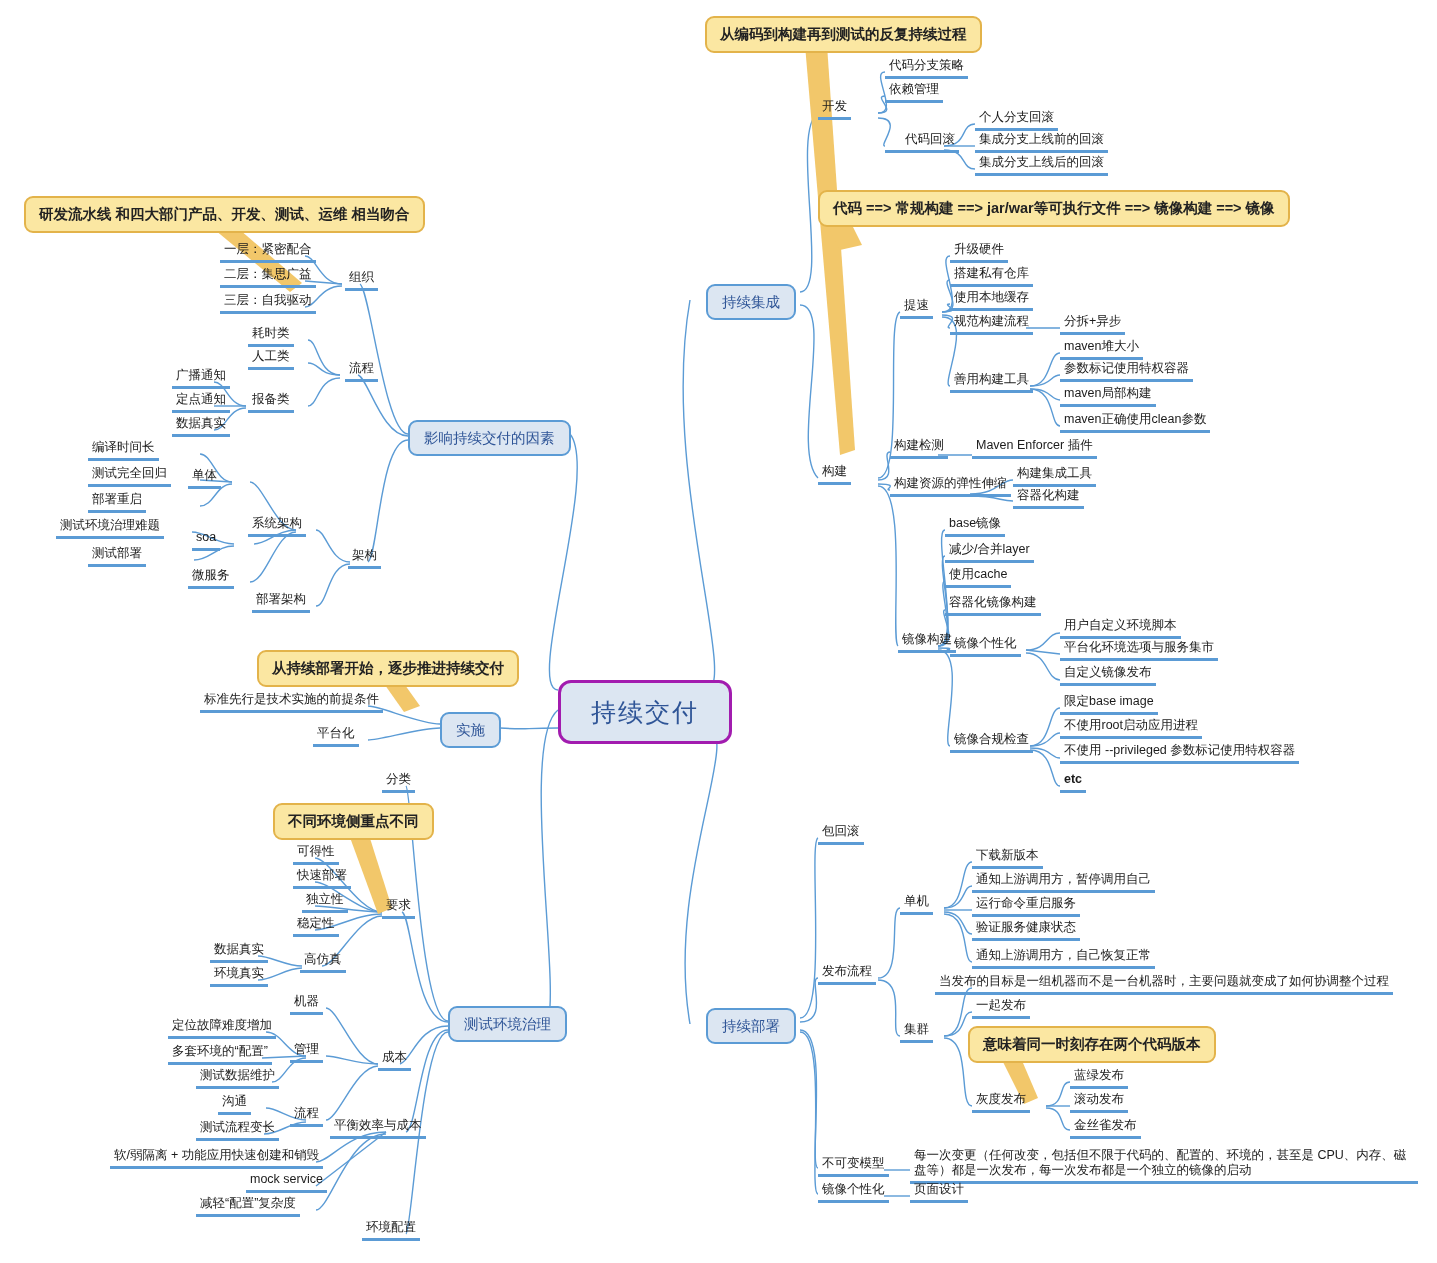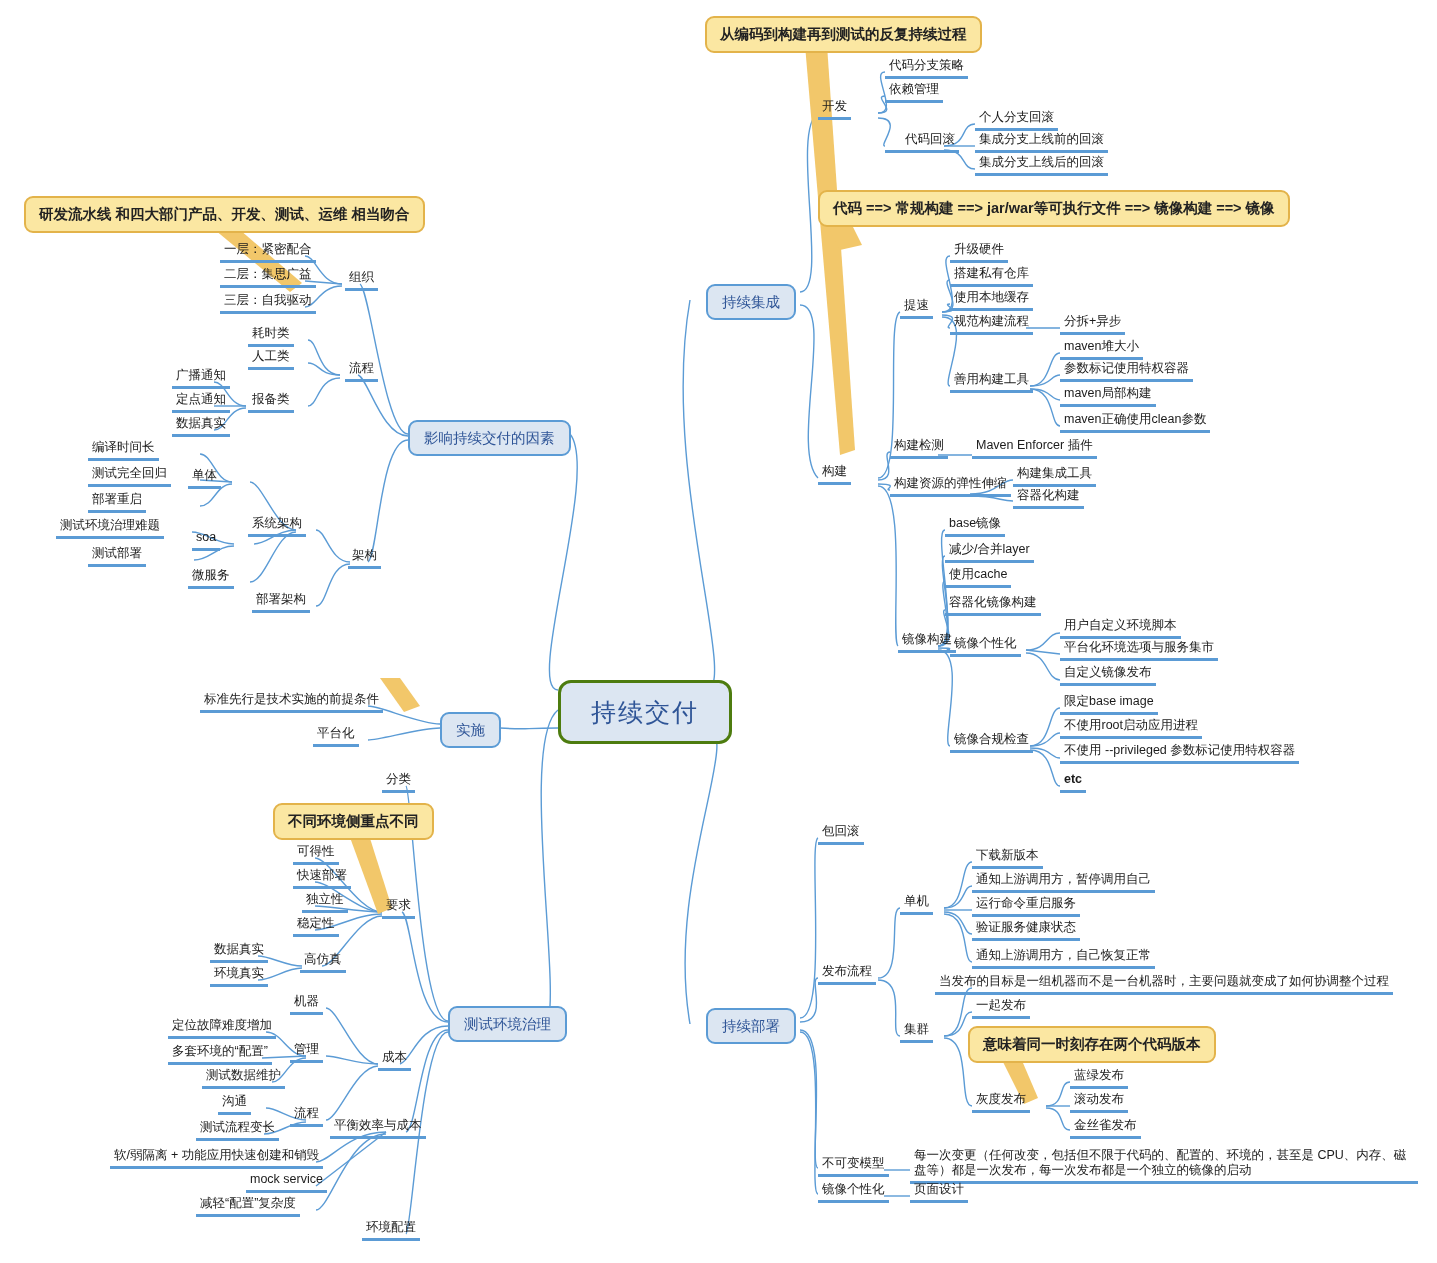"从持续部署开始，逐步推进持续交付" div.callout { html: none -> <div>从持续部署开始，逐步推进持续交付</div> }
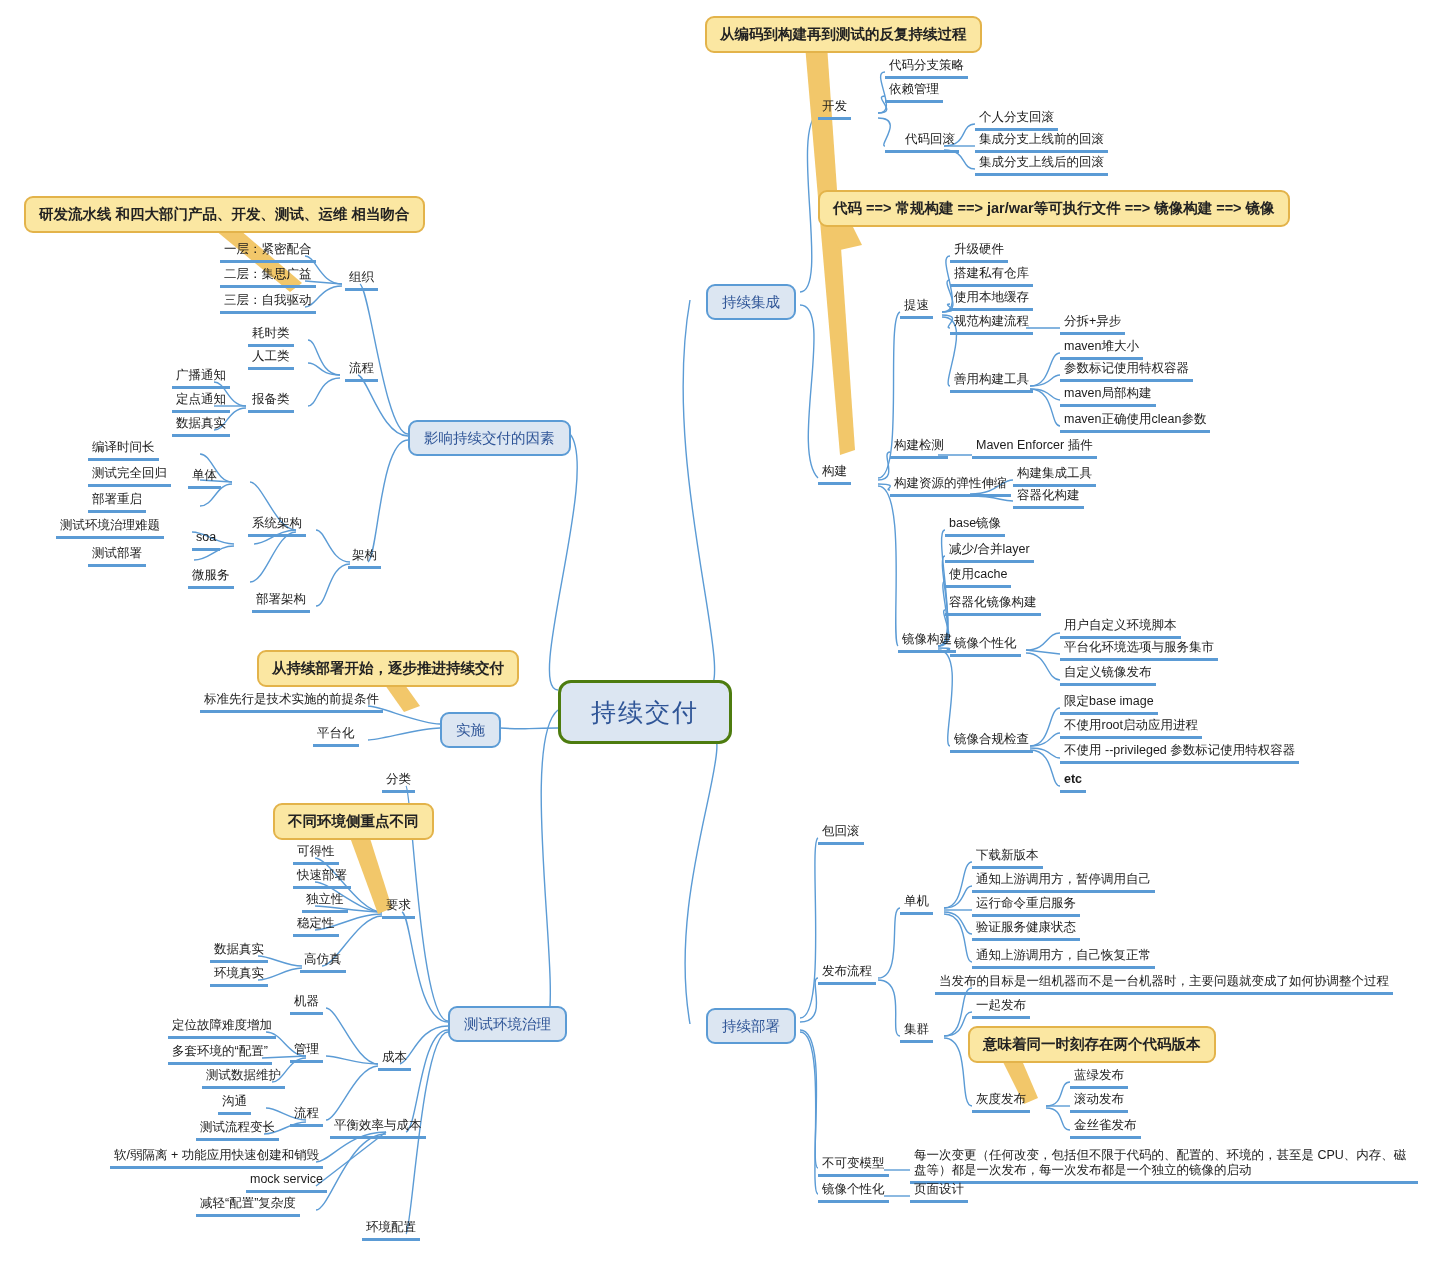"持续交付" .rootnode { border: 3px solid #4d7c0f -> 3px solid #a21caf }
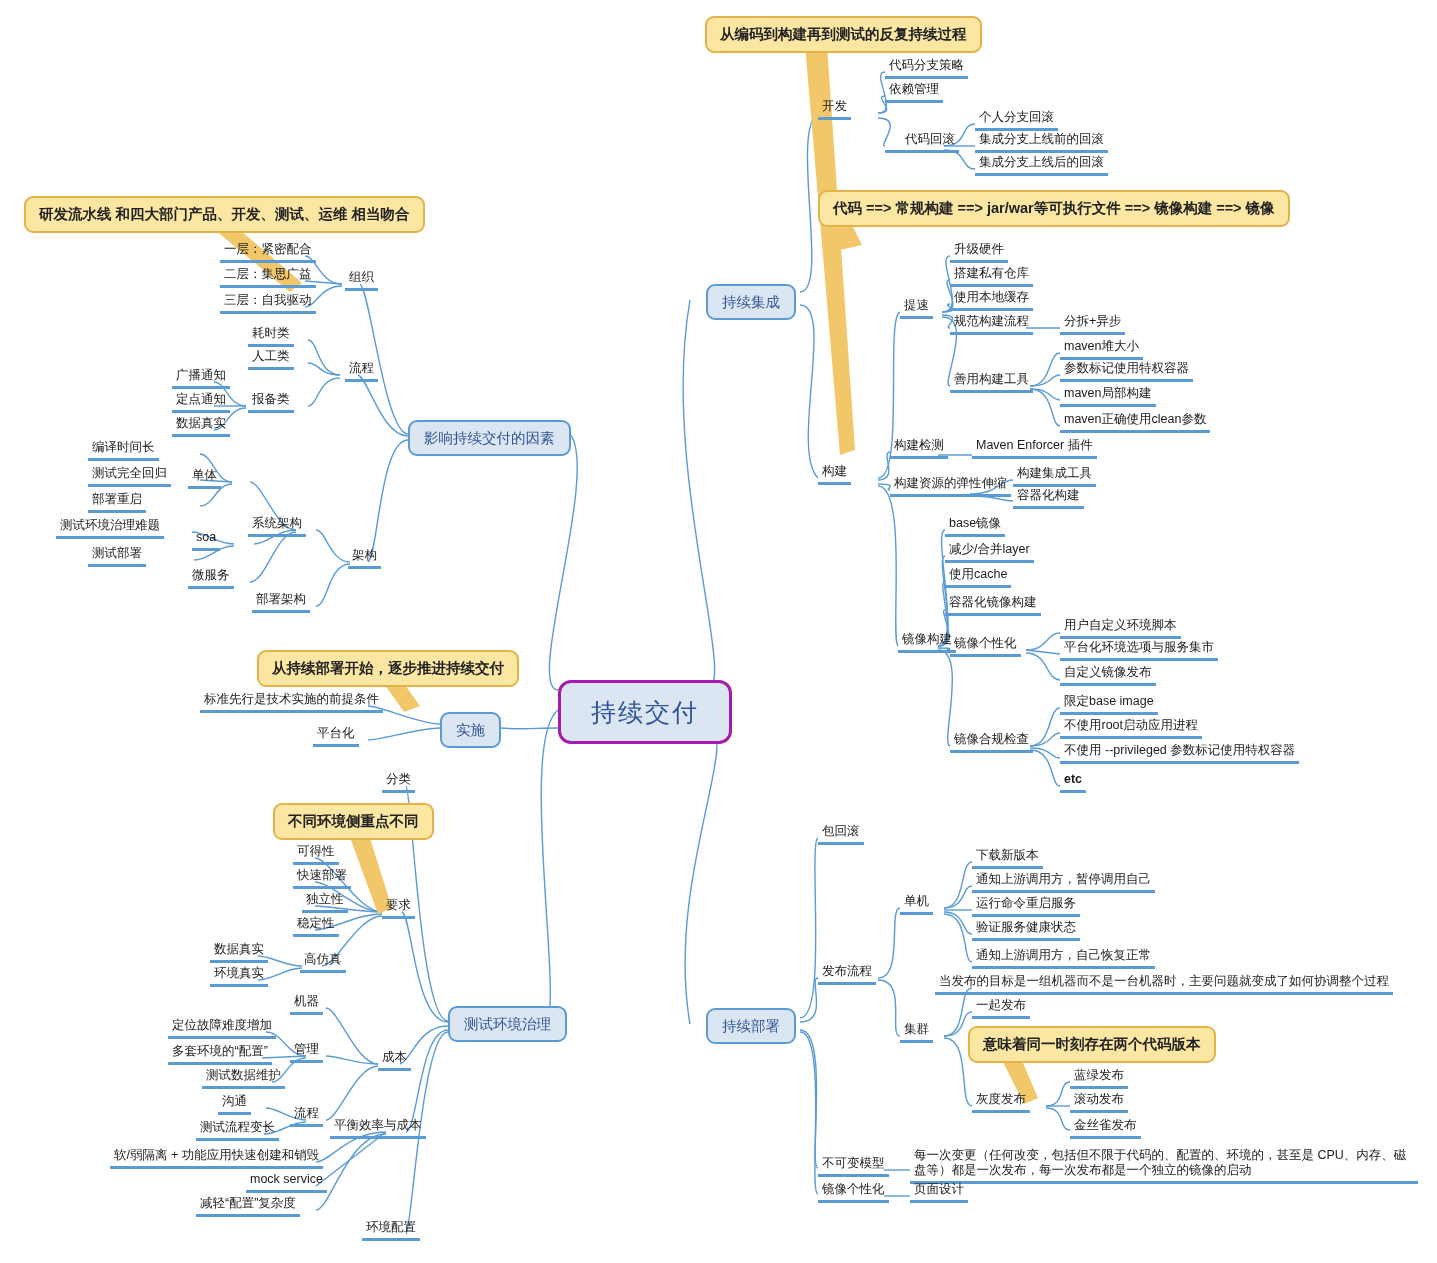"测试数据维护" div.topic { margin-left: 6px -> none }
